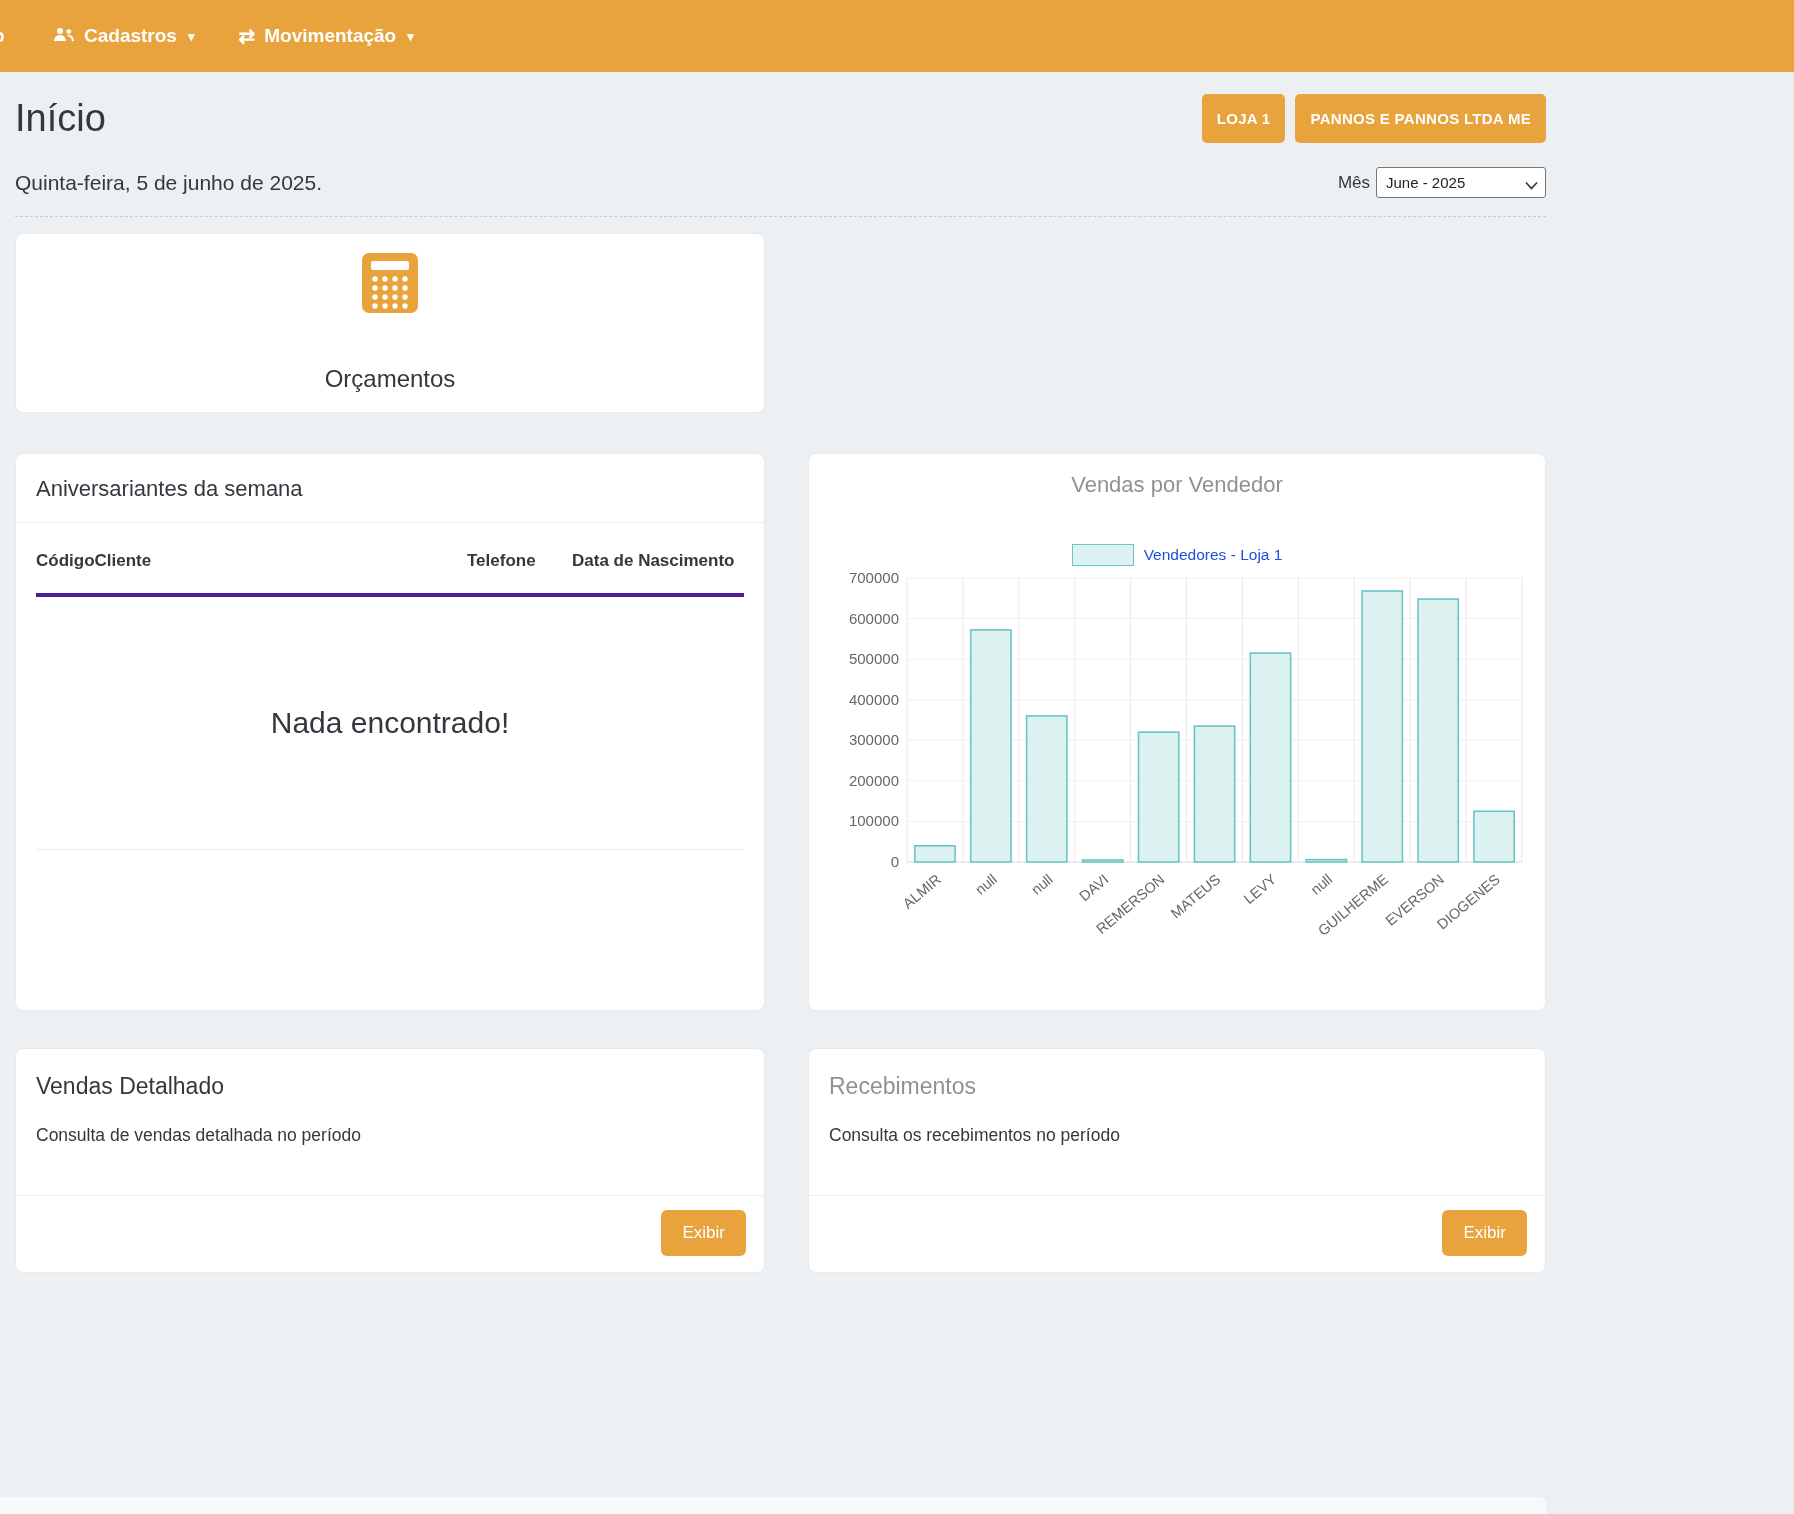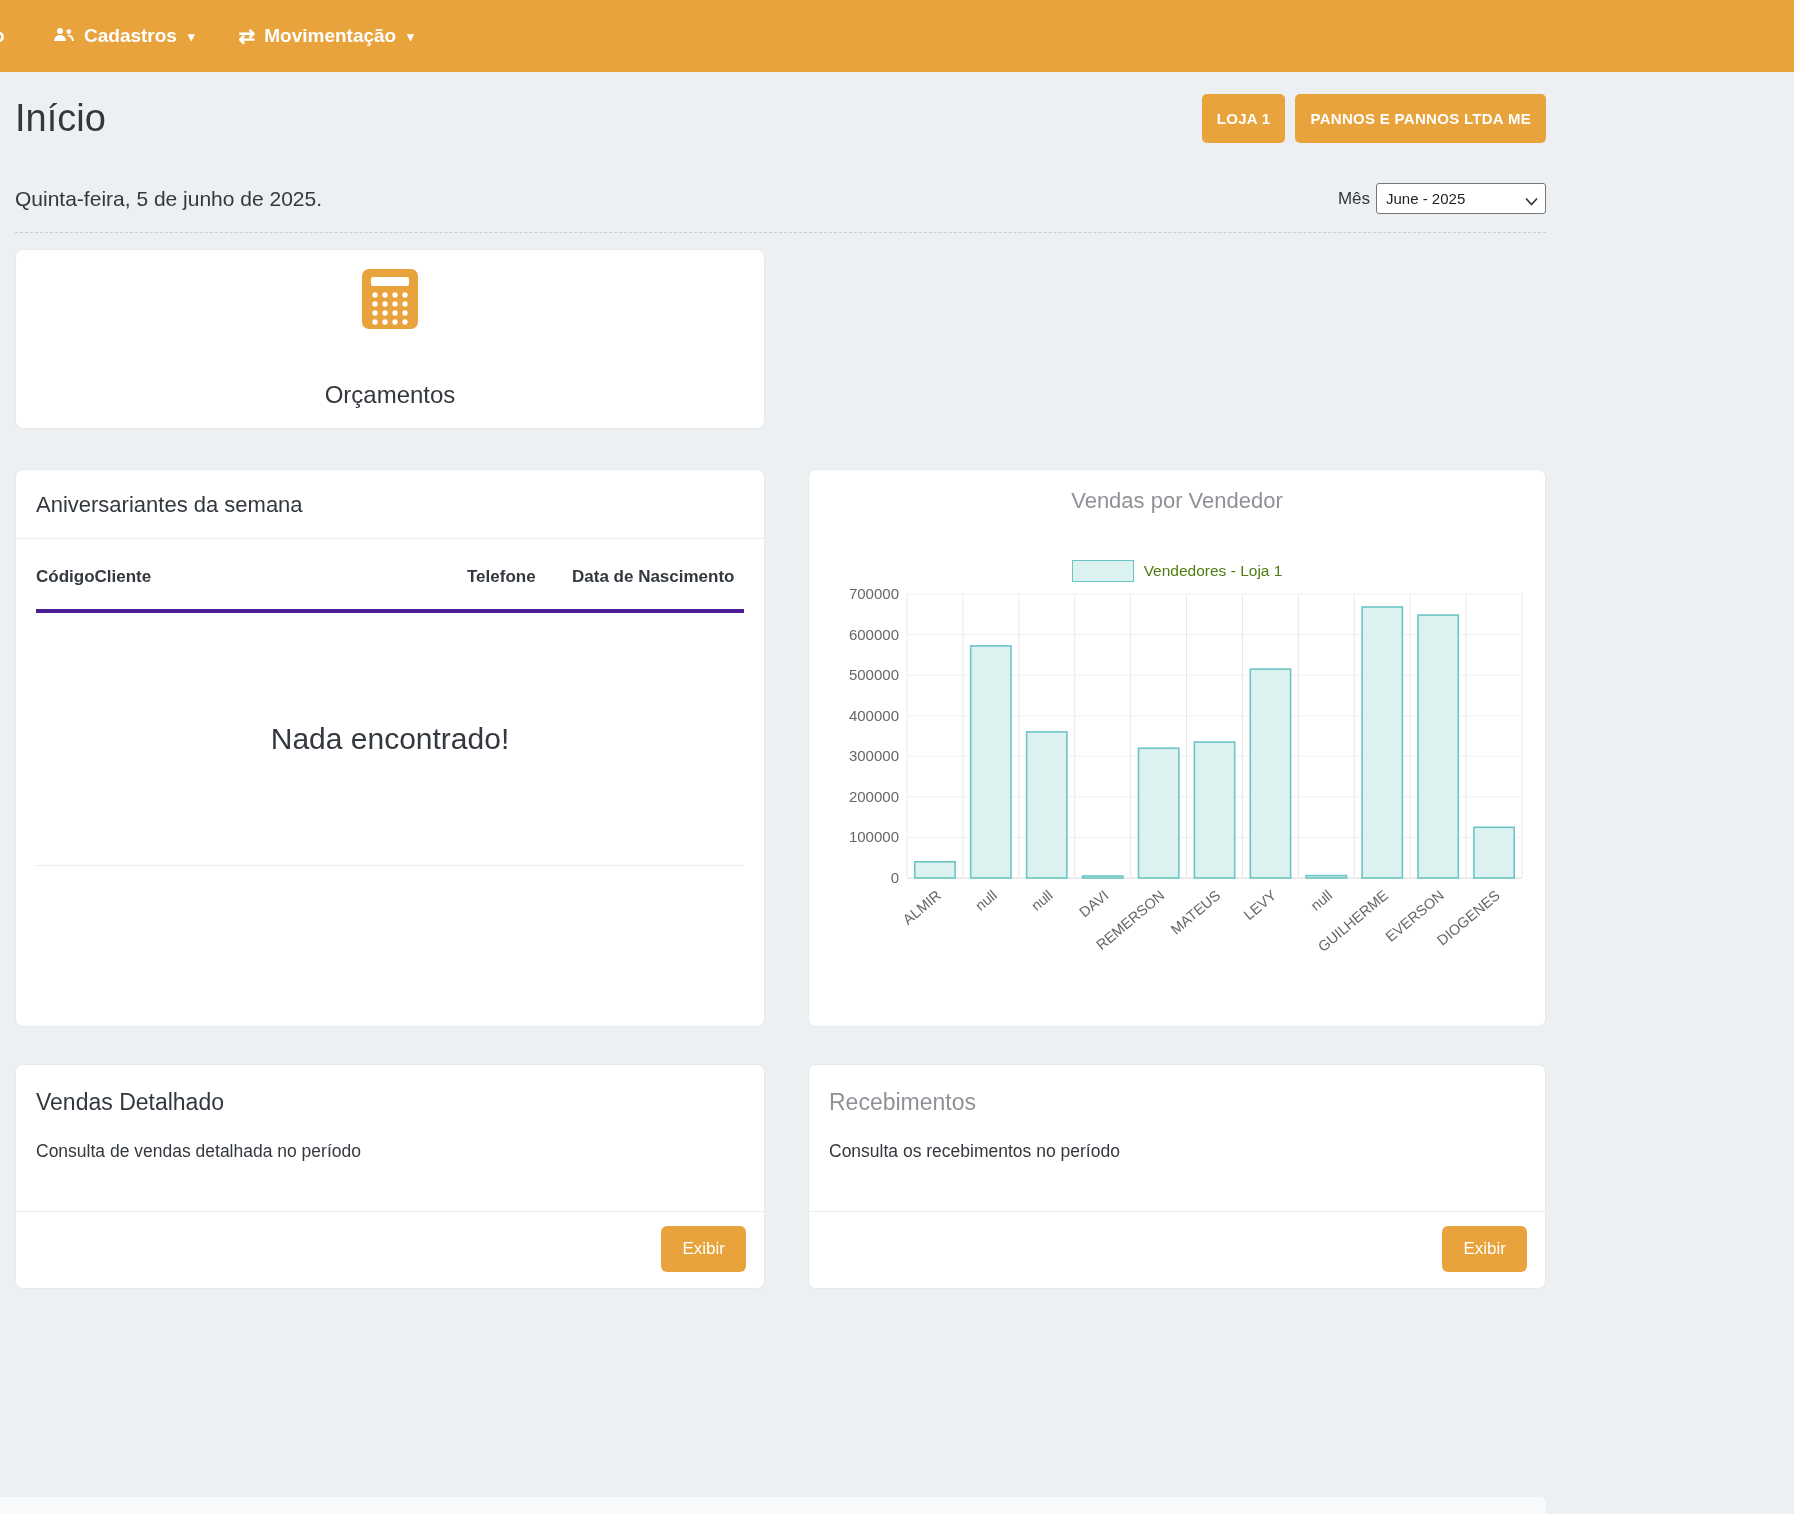"Quinta-feira, 5 de junho de" .date-row { margin-top: 40px -> 24px }
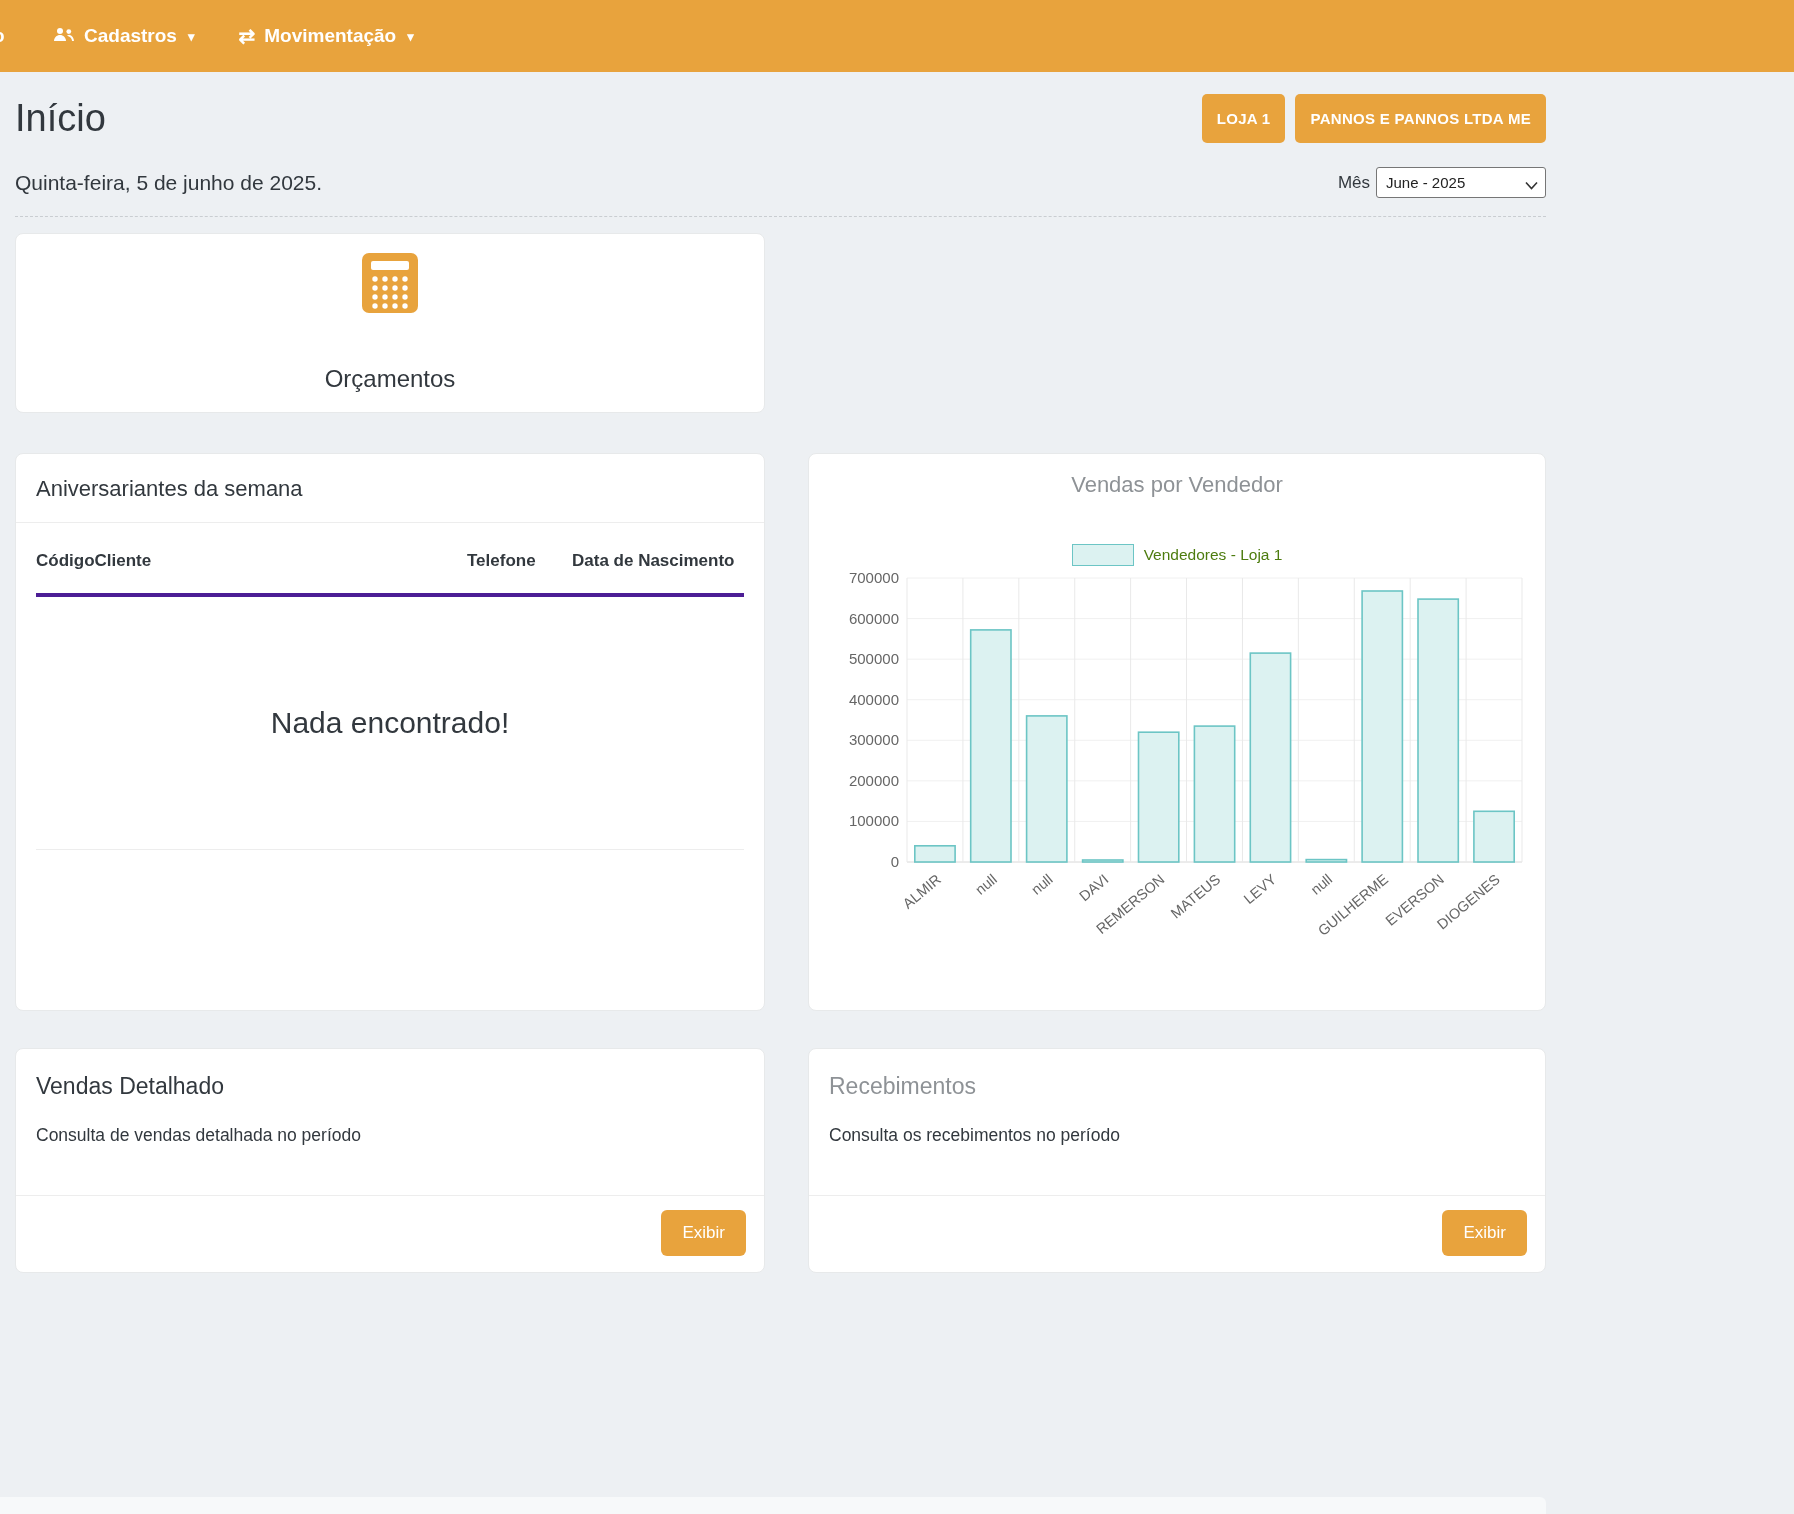"Vendedores - Loja 1" .legend-text { color: #4d7c0f -> #1d4ed8 }
